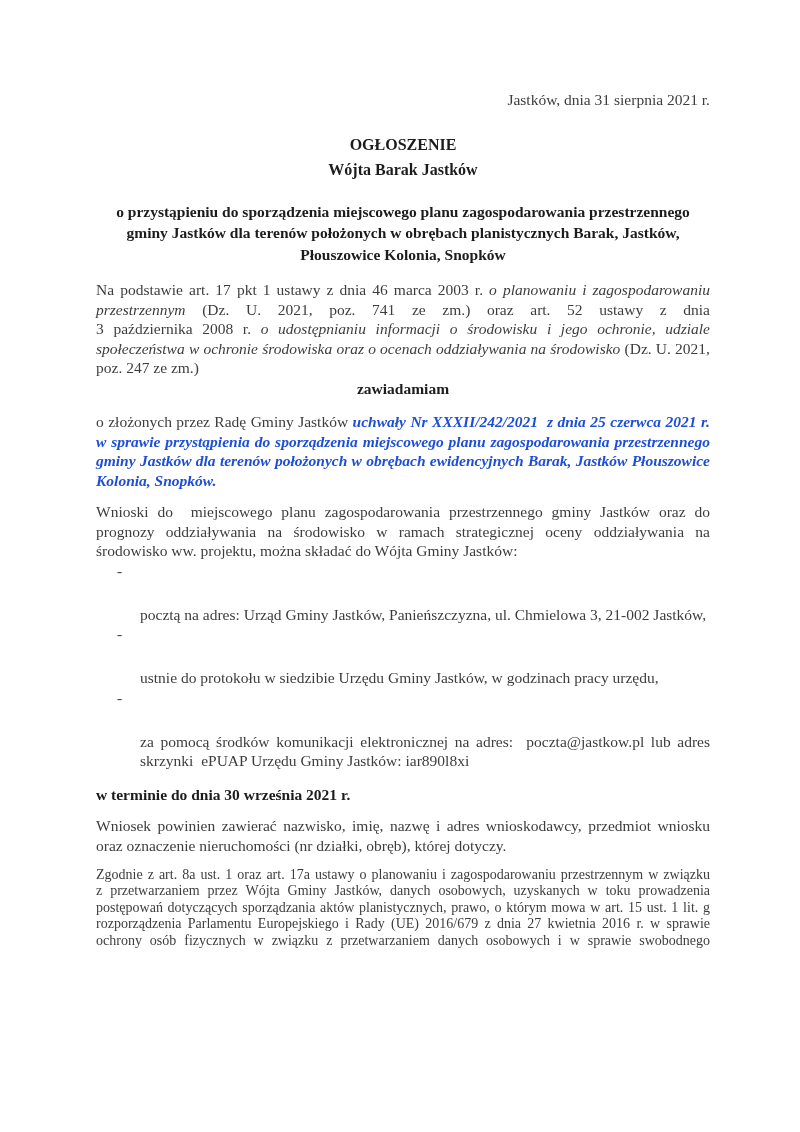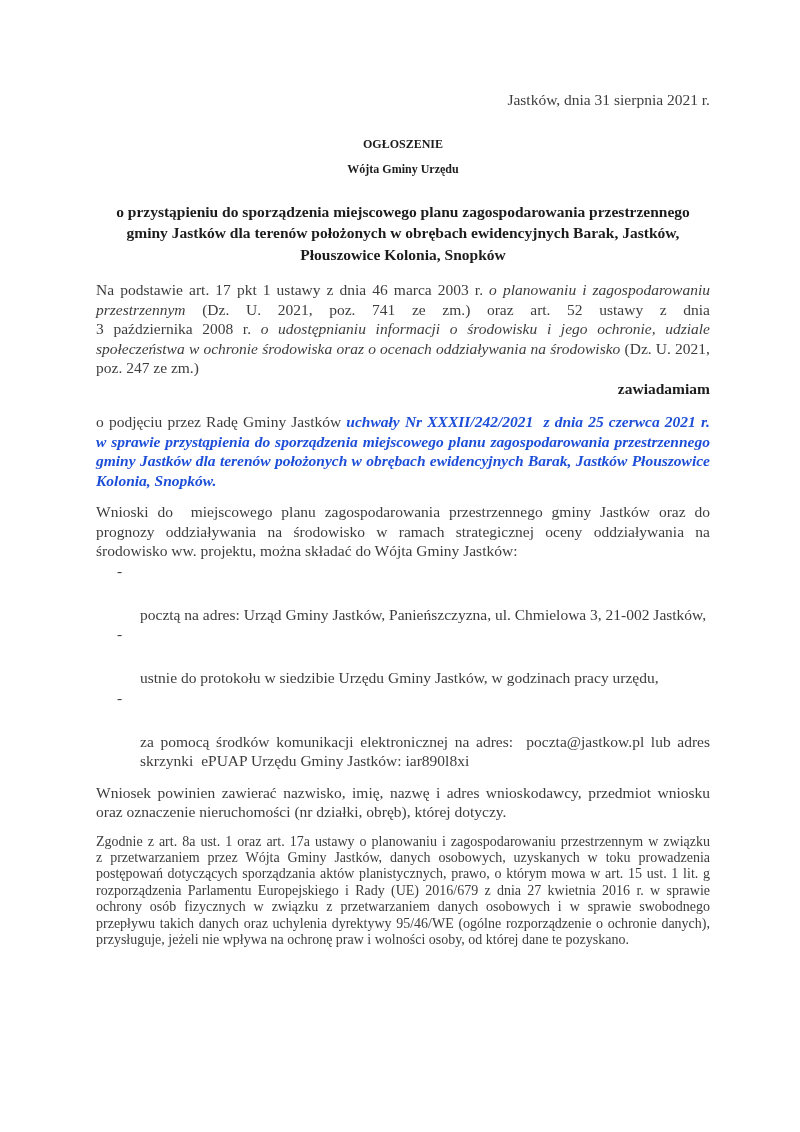"OGŁOSZENIE" .doc-title { font-size: 12px -> 16px }
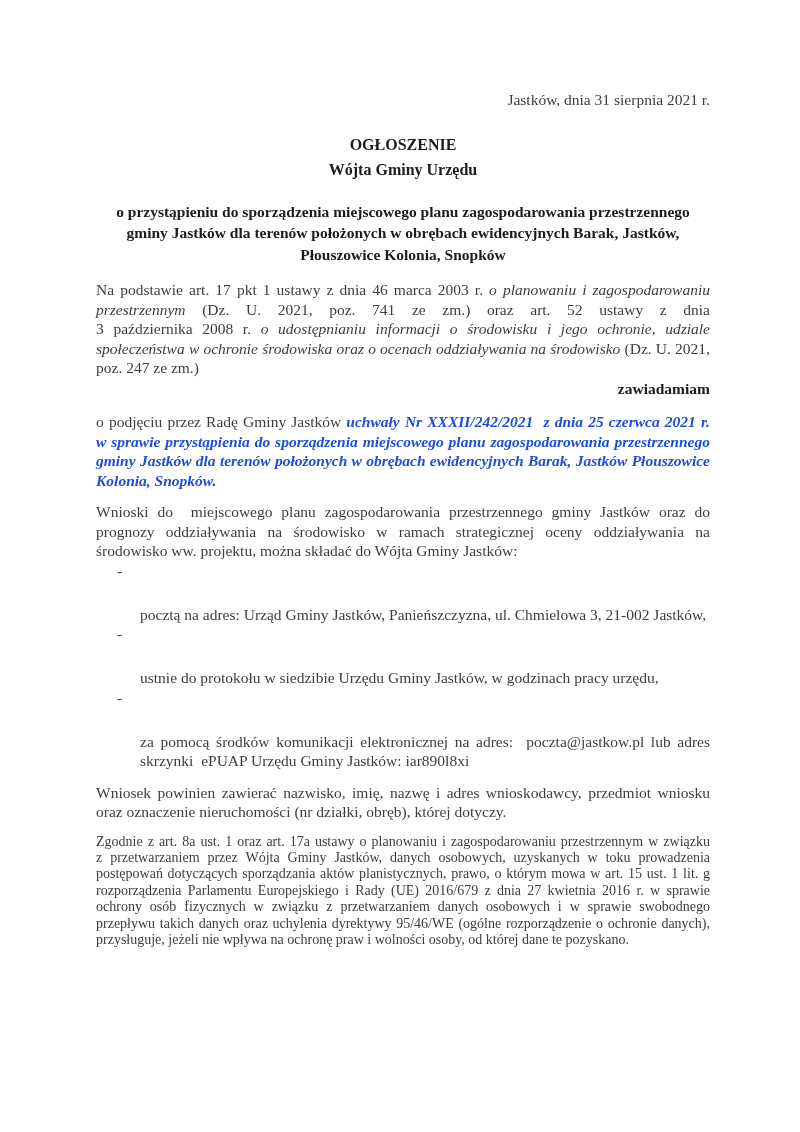"Wójta Gminy Urzędu" div { text: Gminy Urzędu -> Barak Jastków }
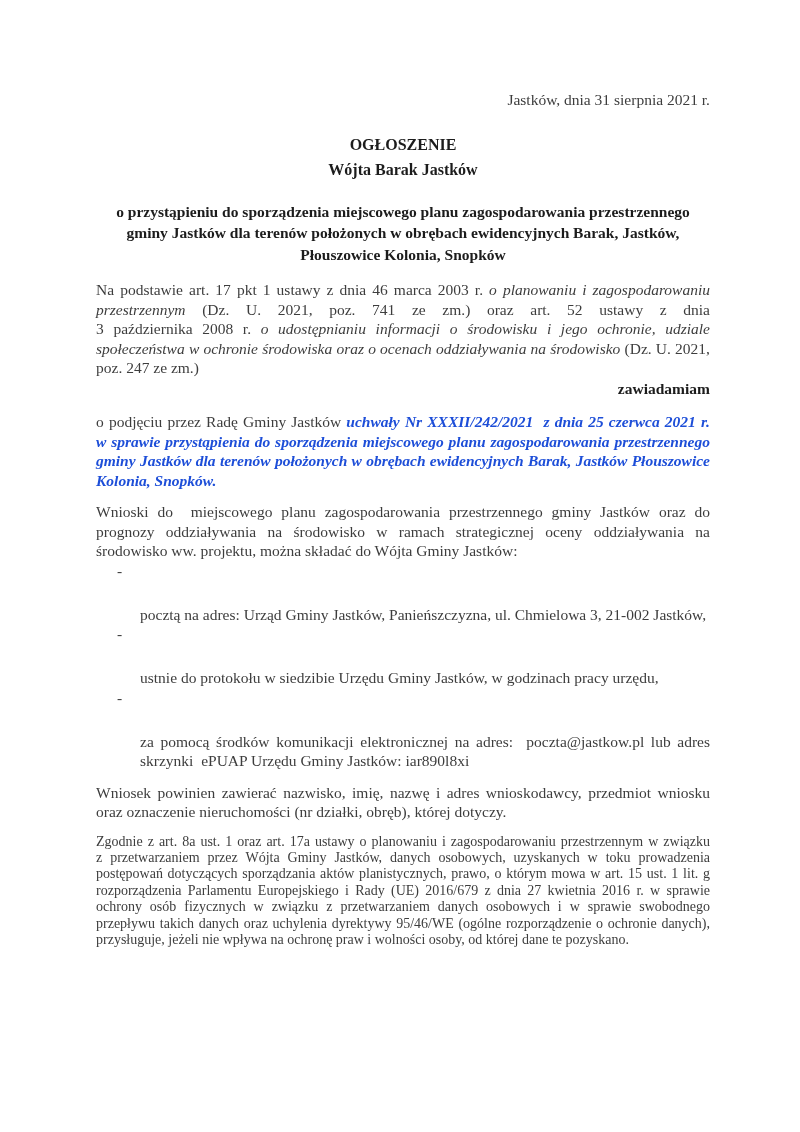"o przystąpieniu do sporządzenia" div.subject { text: ewidencyjnych -> planistycznych }
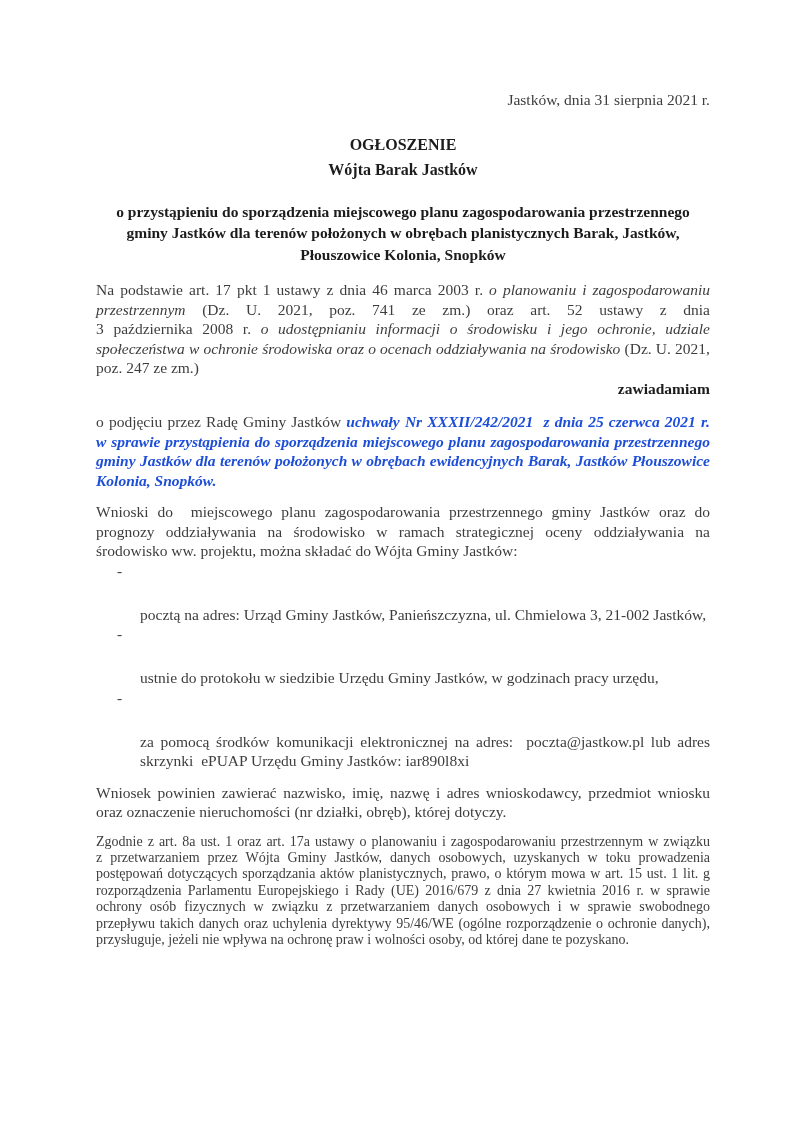"zawiadamiam" .notify { text-align: right -> center }
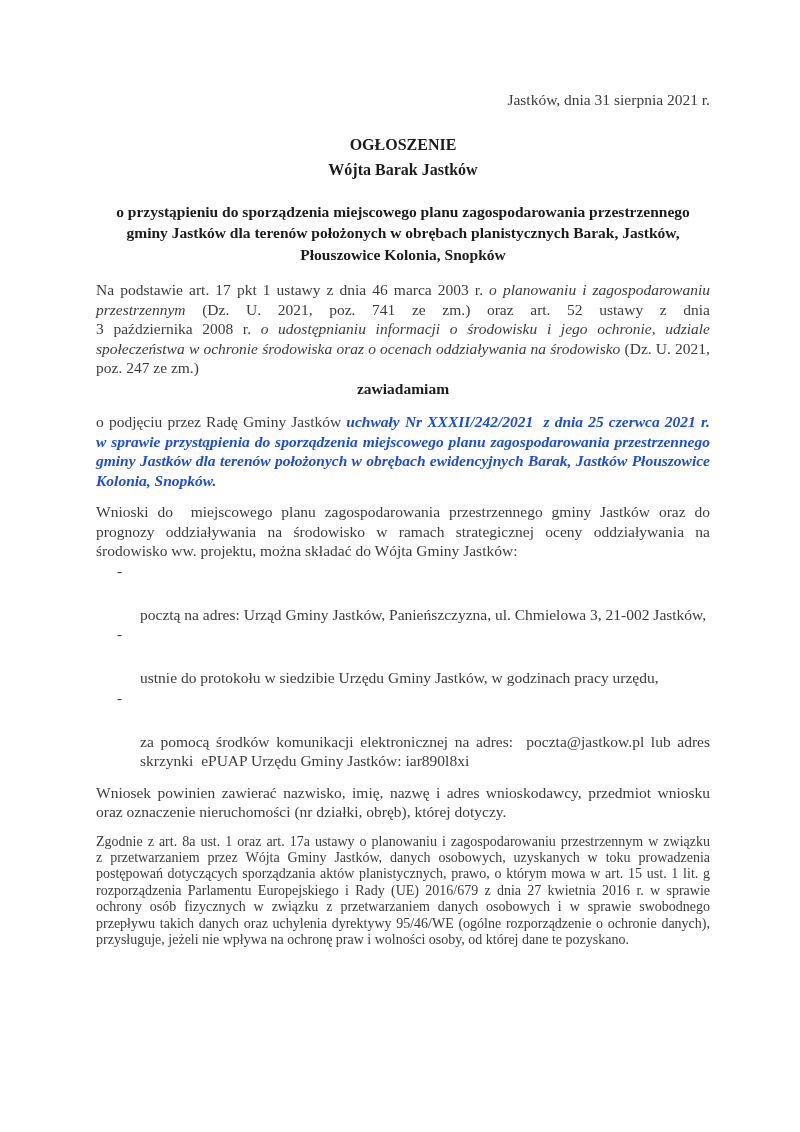"o podjęciu przez Radę Gminy" span { text: podjęciu -> złożonych }
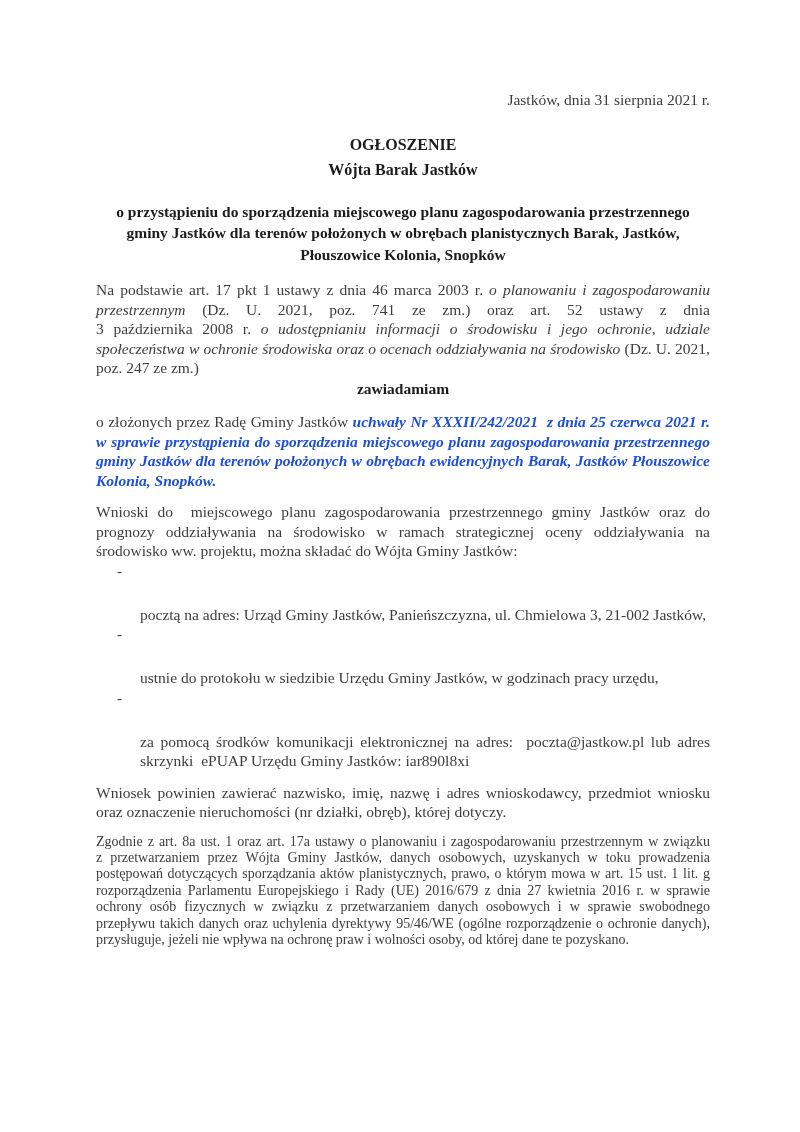"w terminie do dnia 30" div.deadline { html: none -> <div>w terminie do dnia 30 września 2021 r.</div> }
